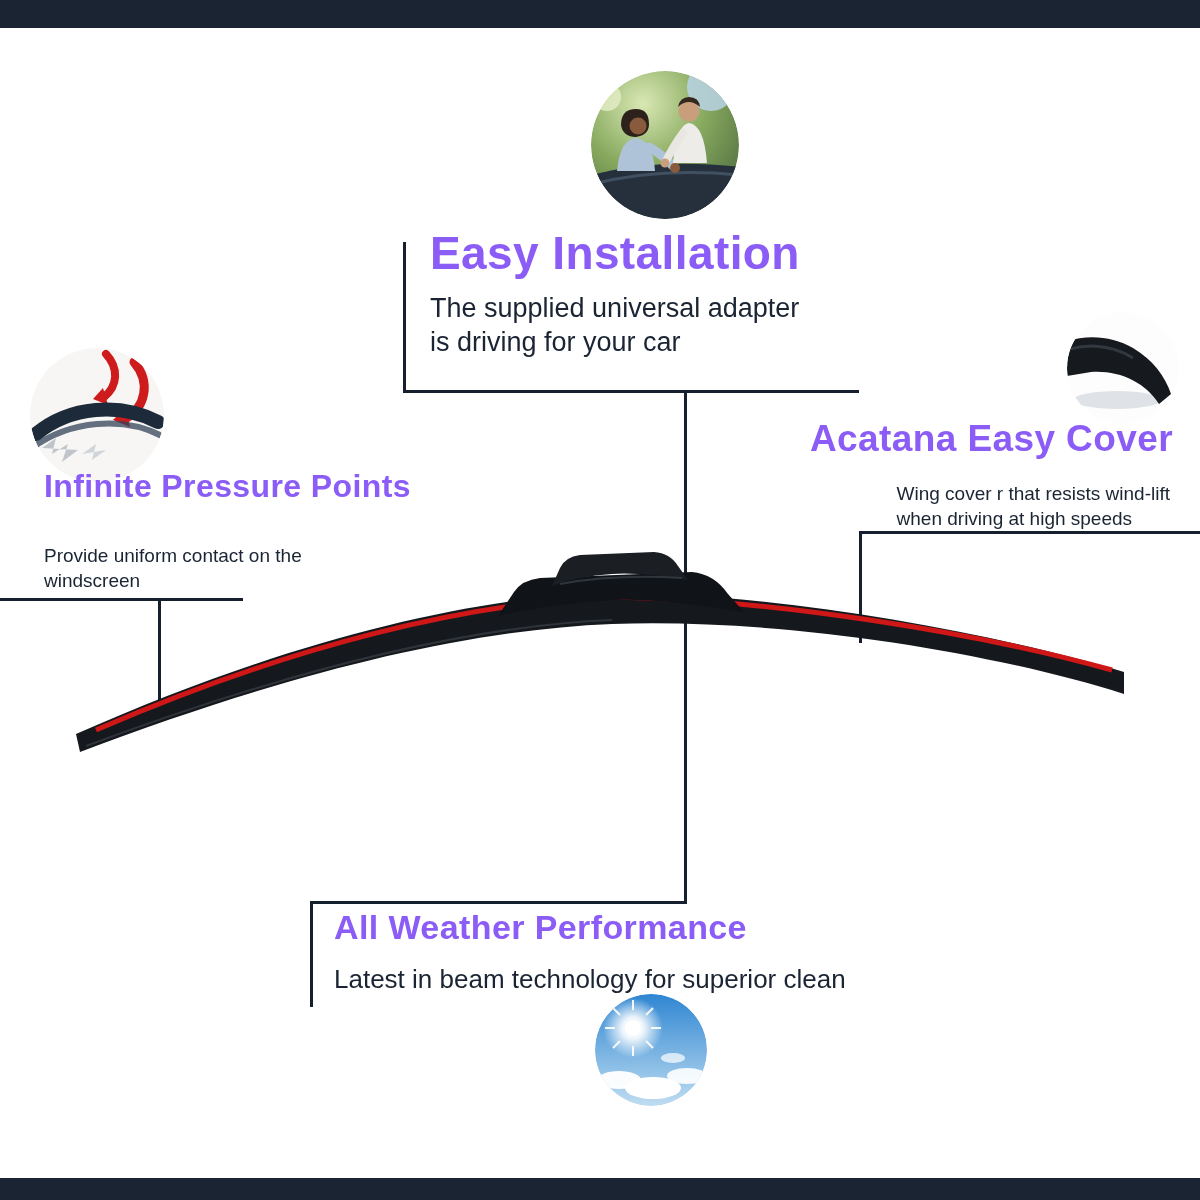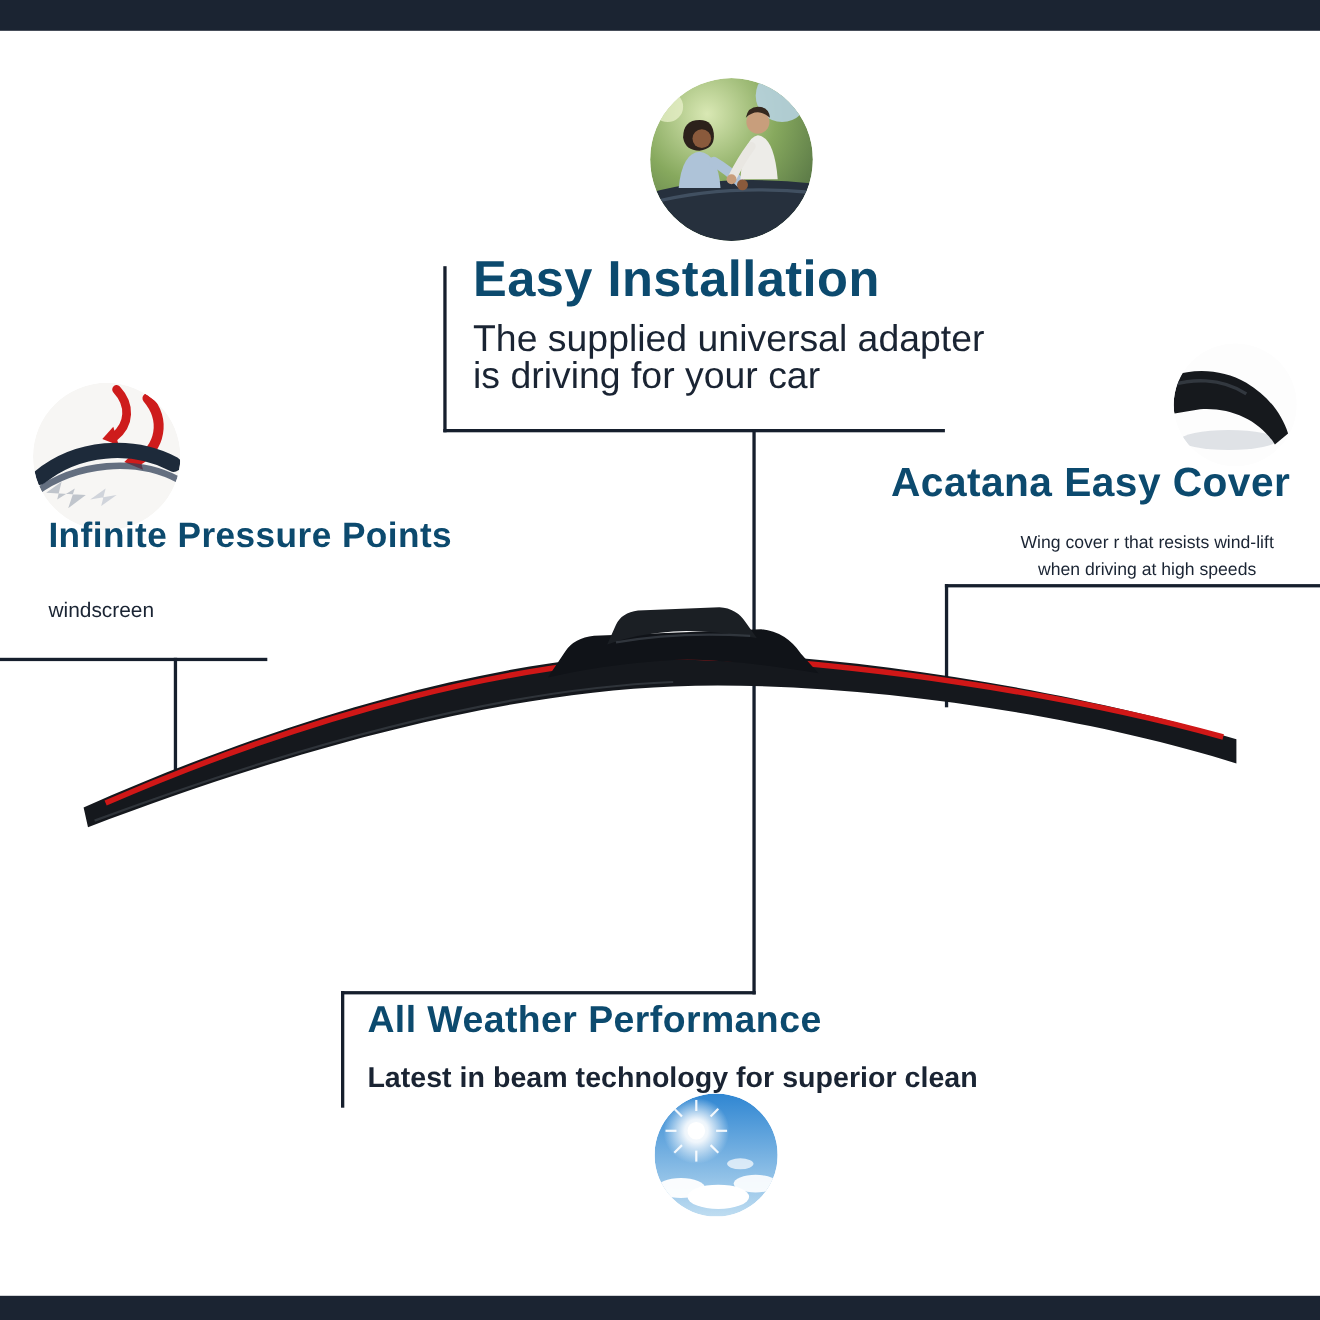"Easy Installation" .title { color: #0c4a6e -> #8b5cf6 }
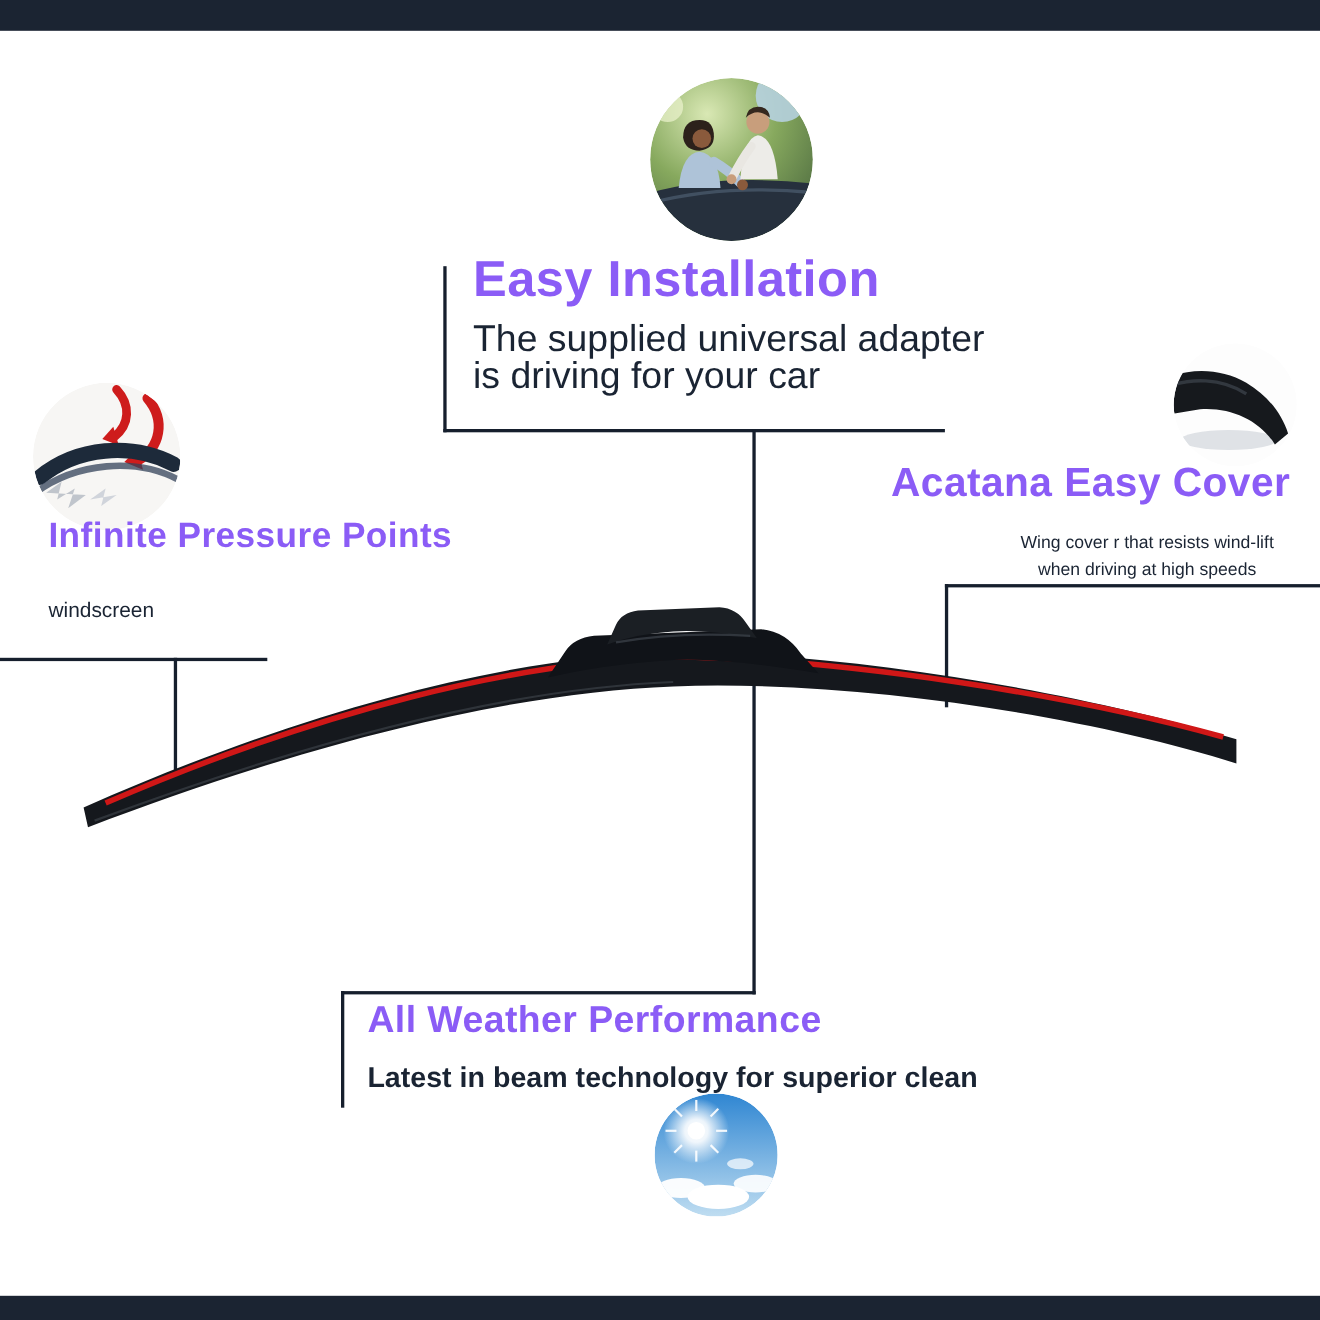"The supplied universal adapter" .easy-desc { font-size: 34px -> 27px }
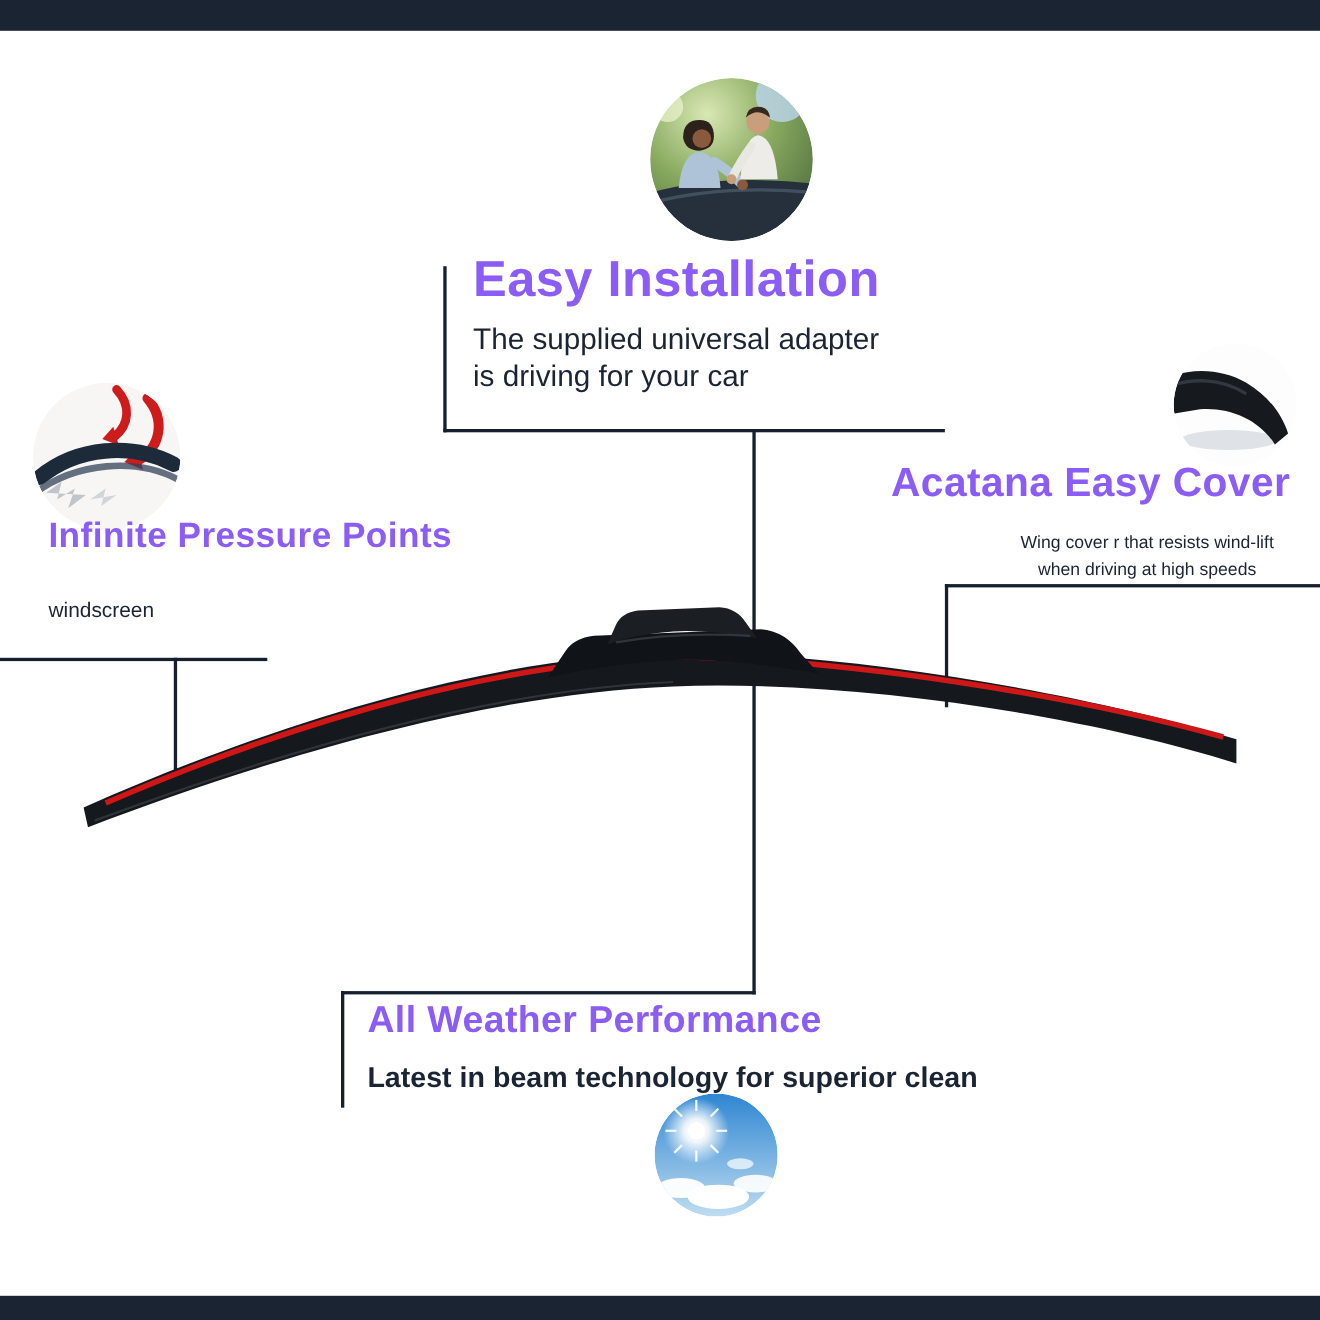"Wing cover r that resists" .aero-desc { font-size: 16px -> 19px; right: 42px -> 30px; text-align: center -> left }
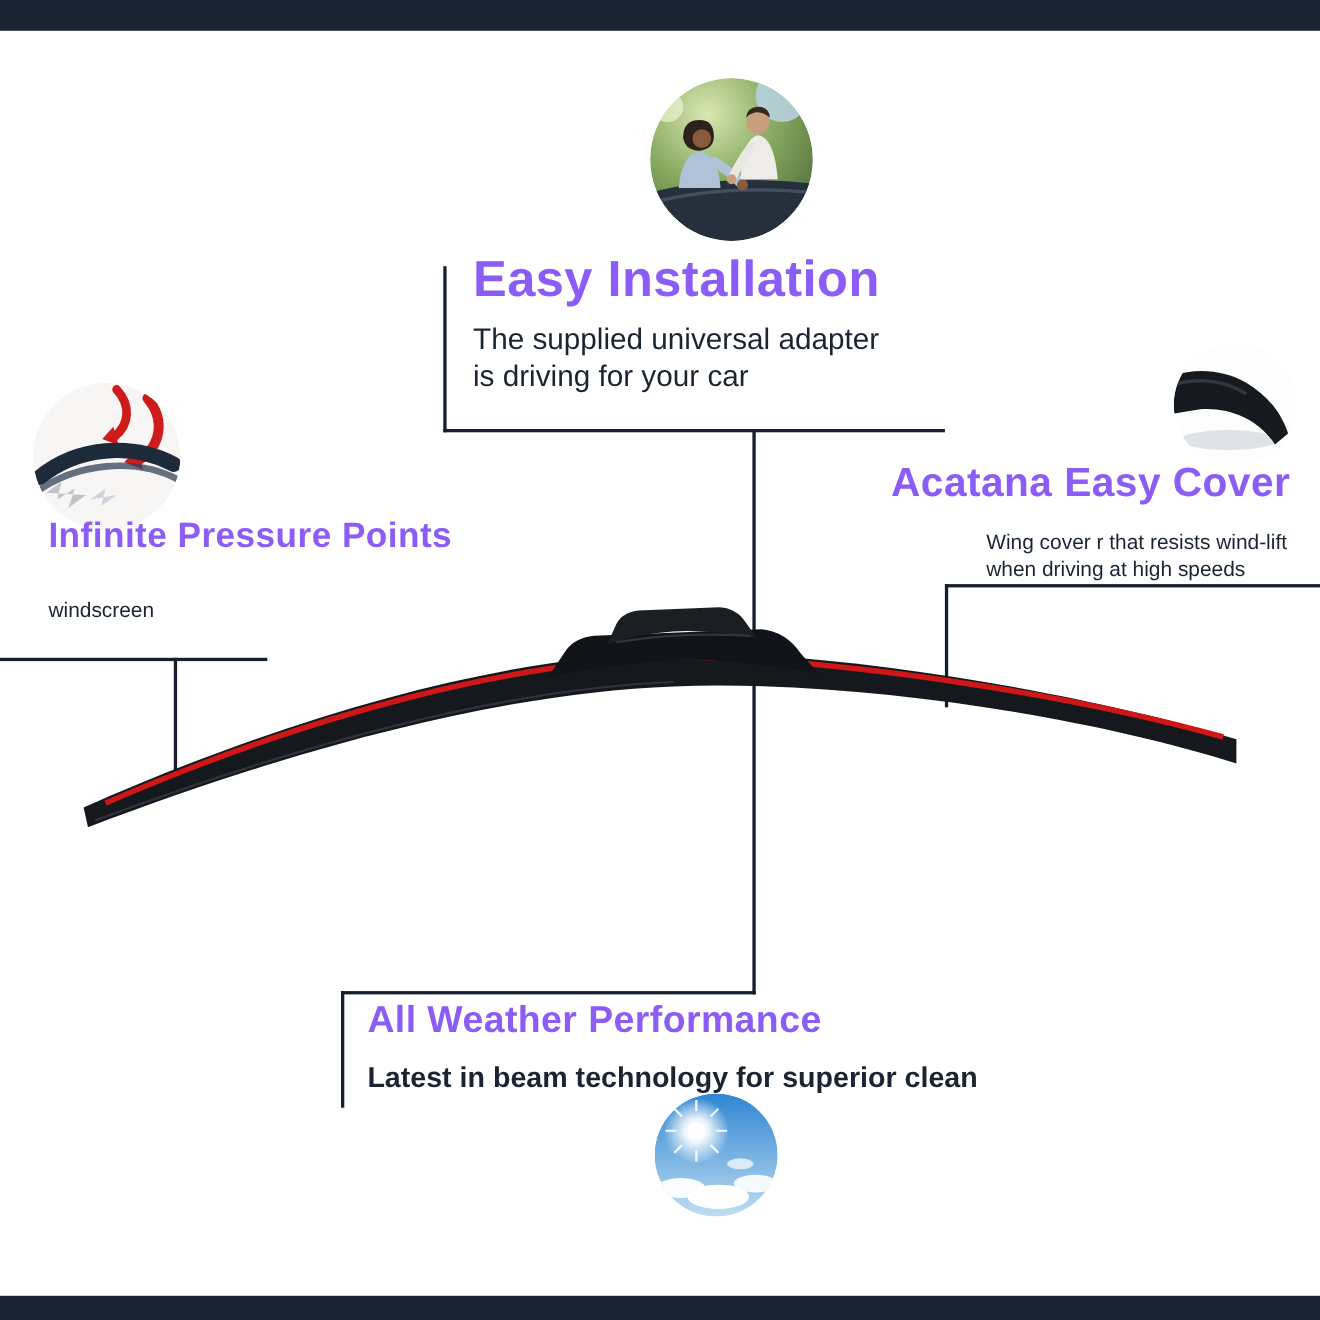"Provide uniform contact on the" div { html: none -> <div>Provide uniform contact on the</div> }
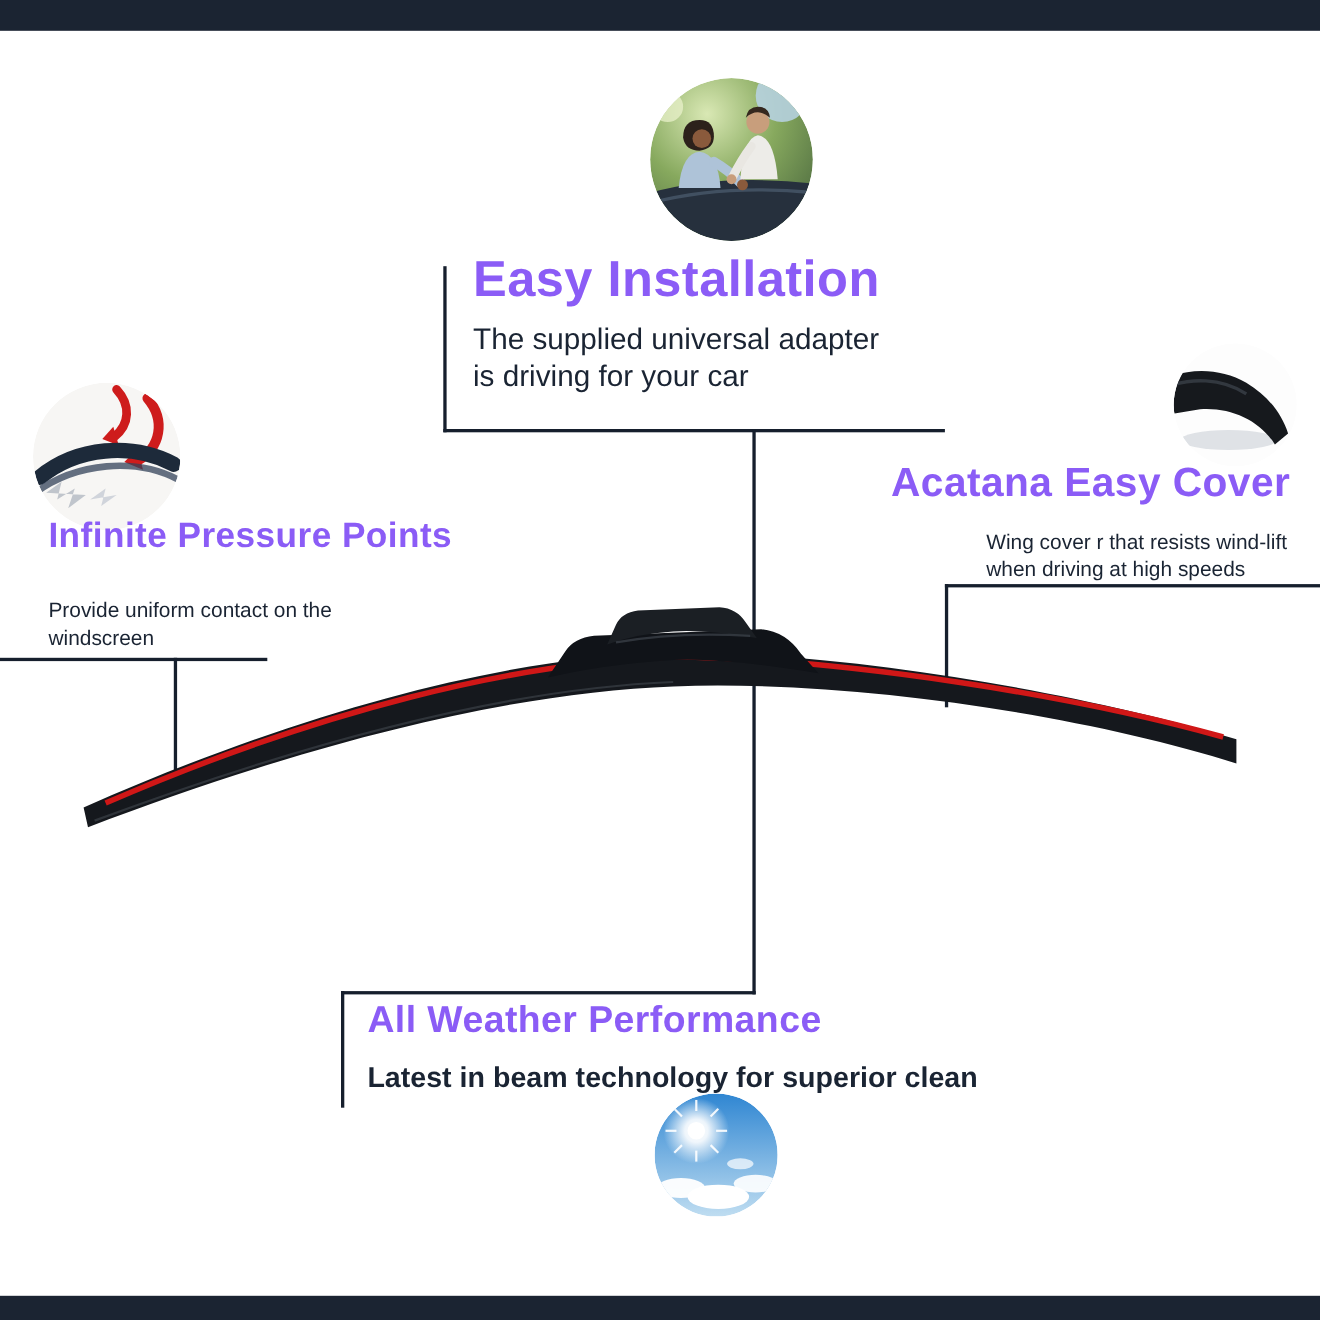"Latest in beam technology for" .weather-desc { font-weight: bold -> none }
